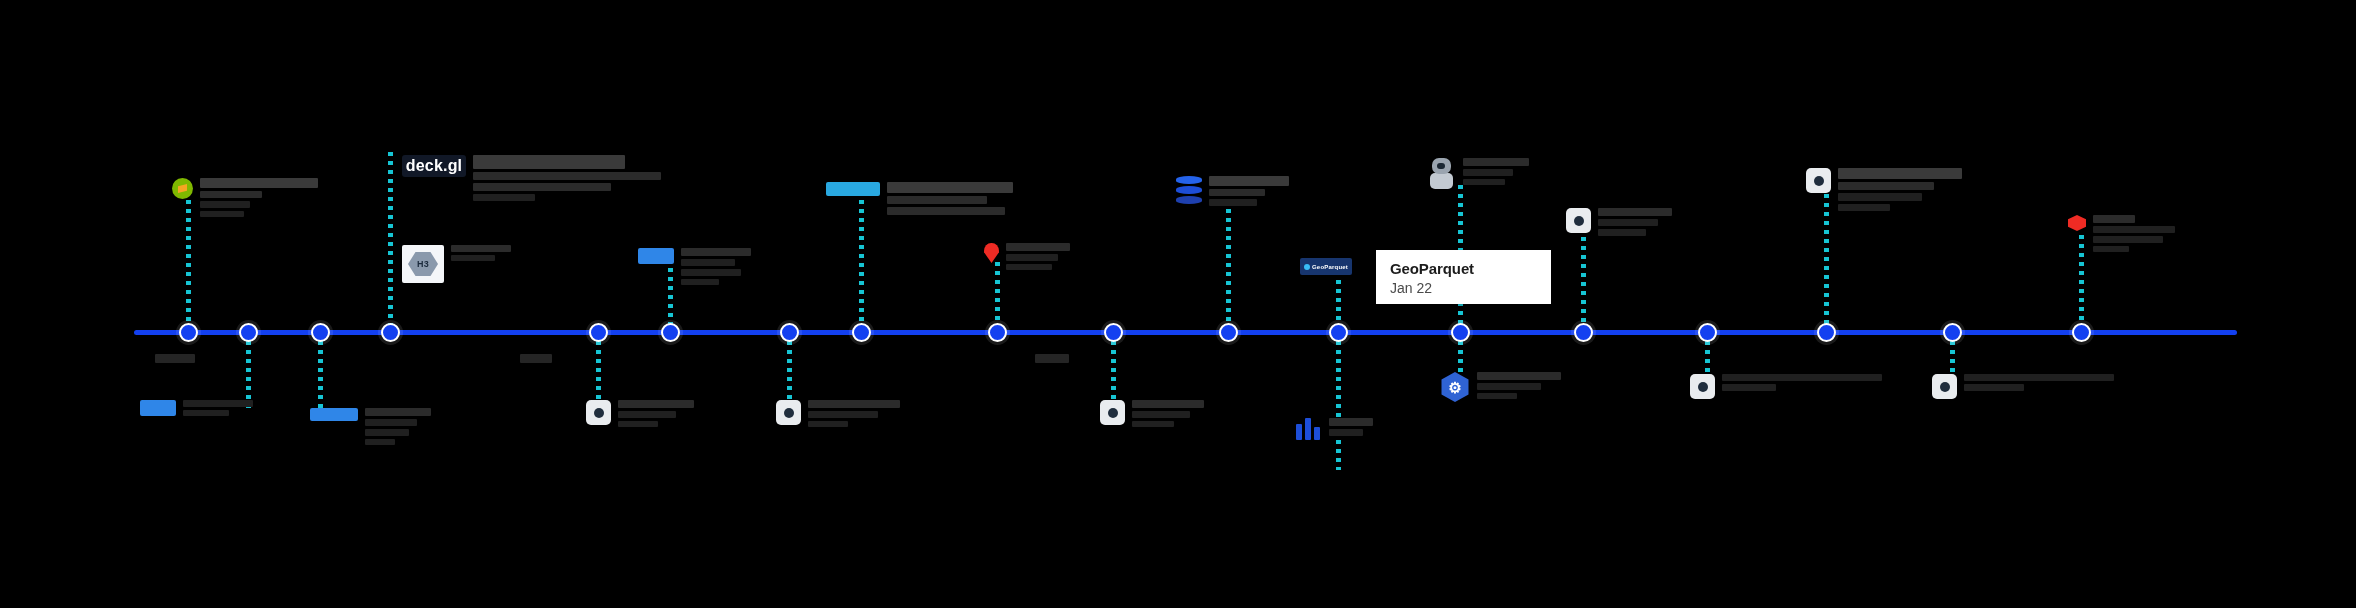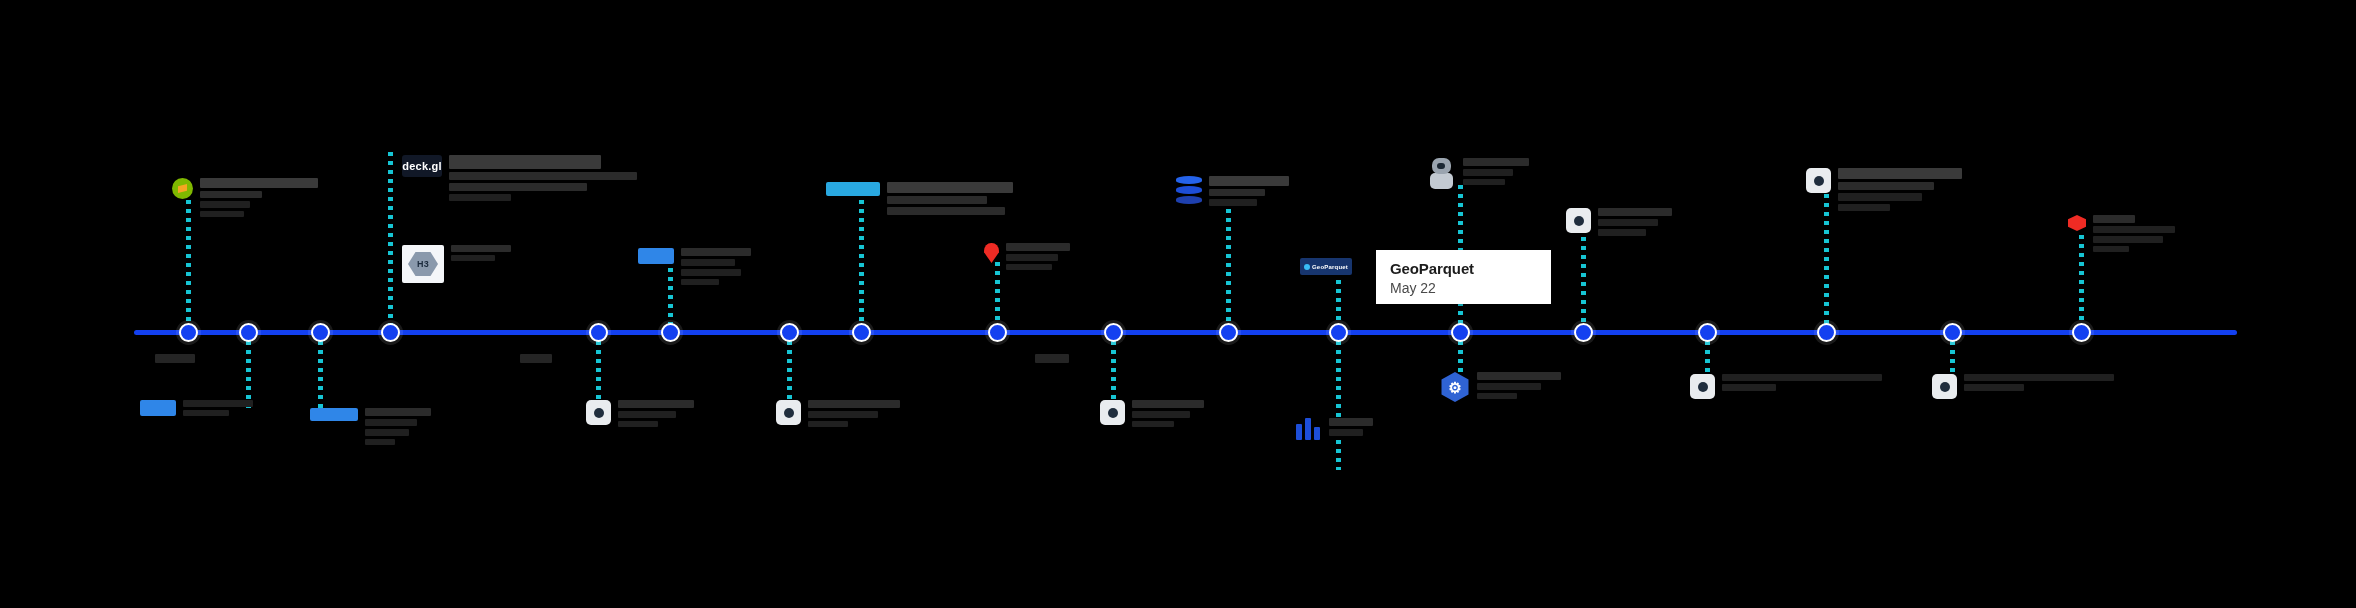"deck.gl" .chip.deckgl { font-size: 11px -> 16px; width: 40px -> 64px }
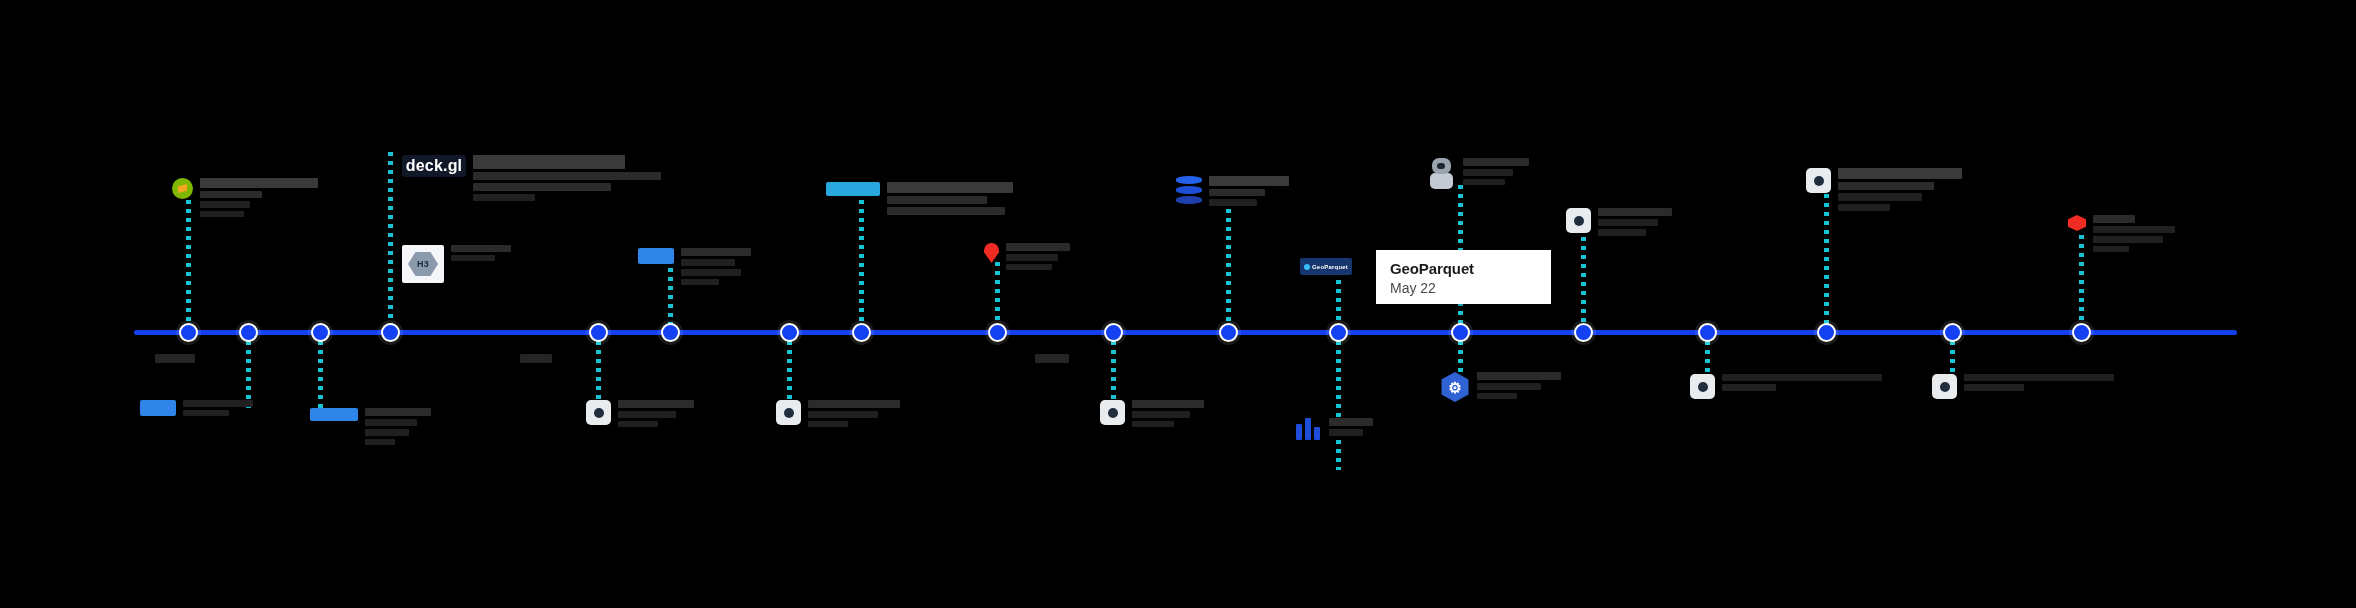"May 22" div.tt-sub { text: May -> Jan }
